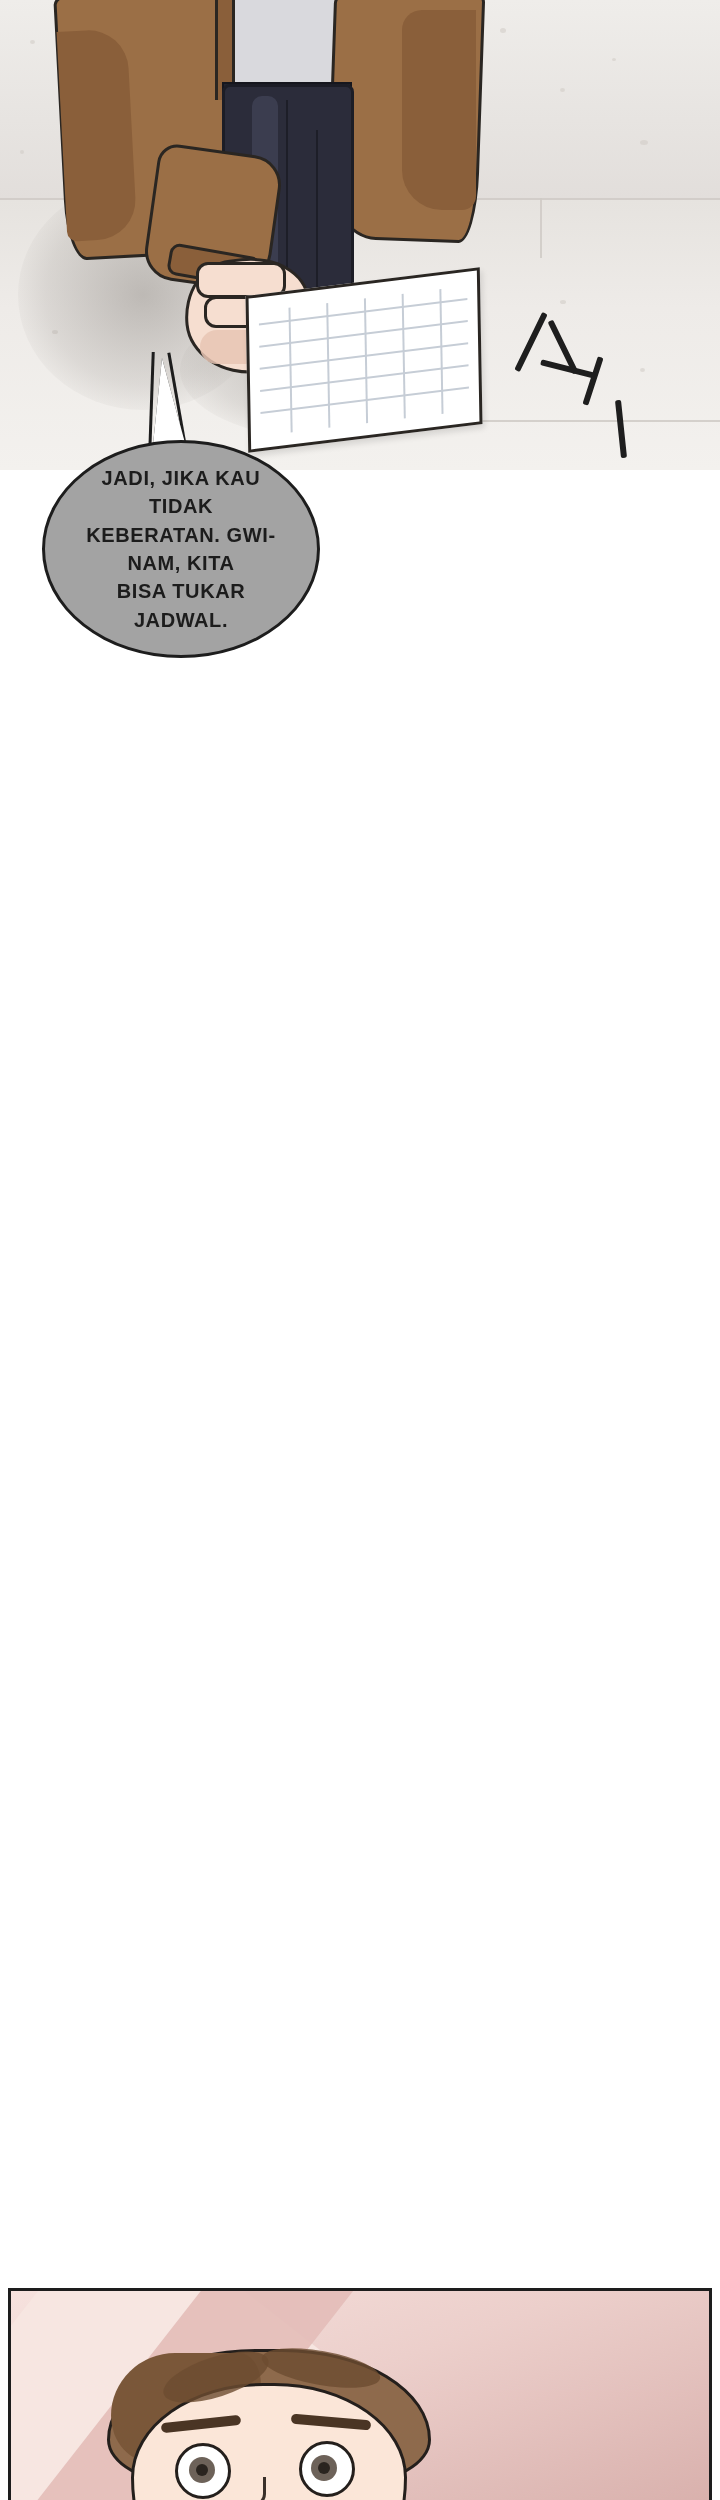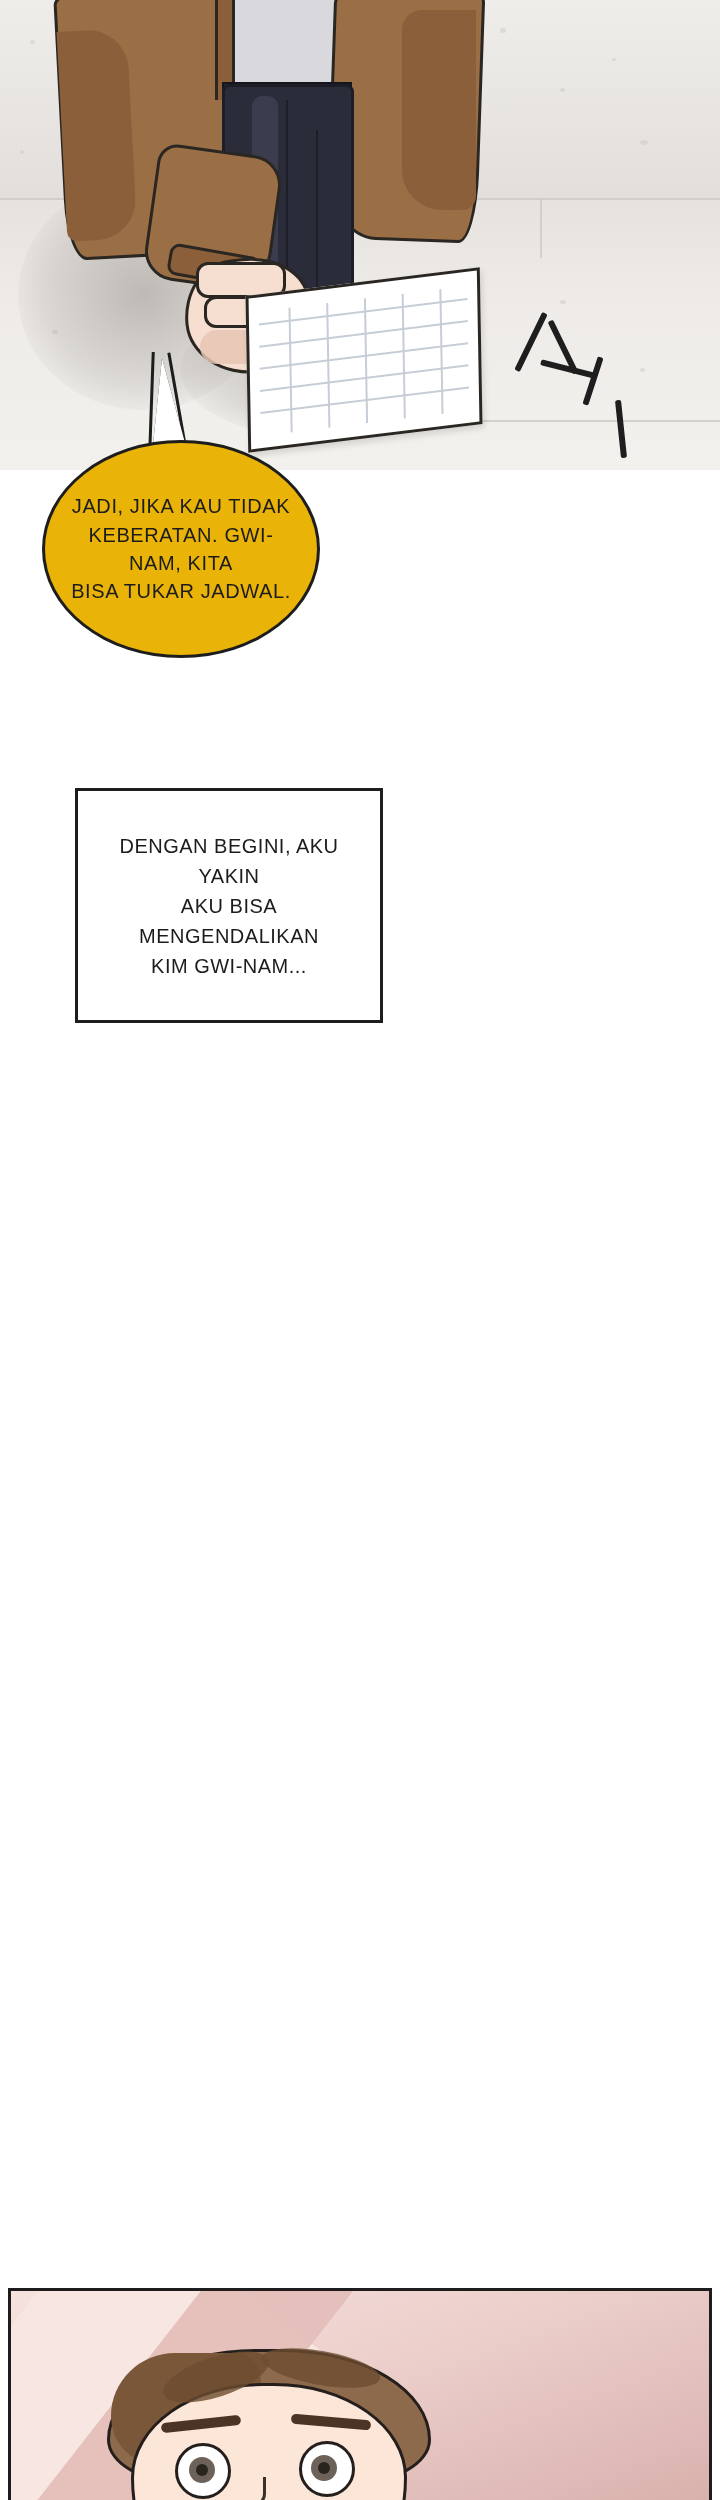"JADI, JIKA KAU TIDAK" .bubble { background: #eab308 -> #a3a3a3; font-weight: none -> bold }
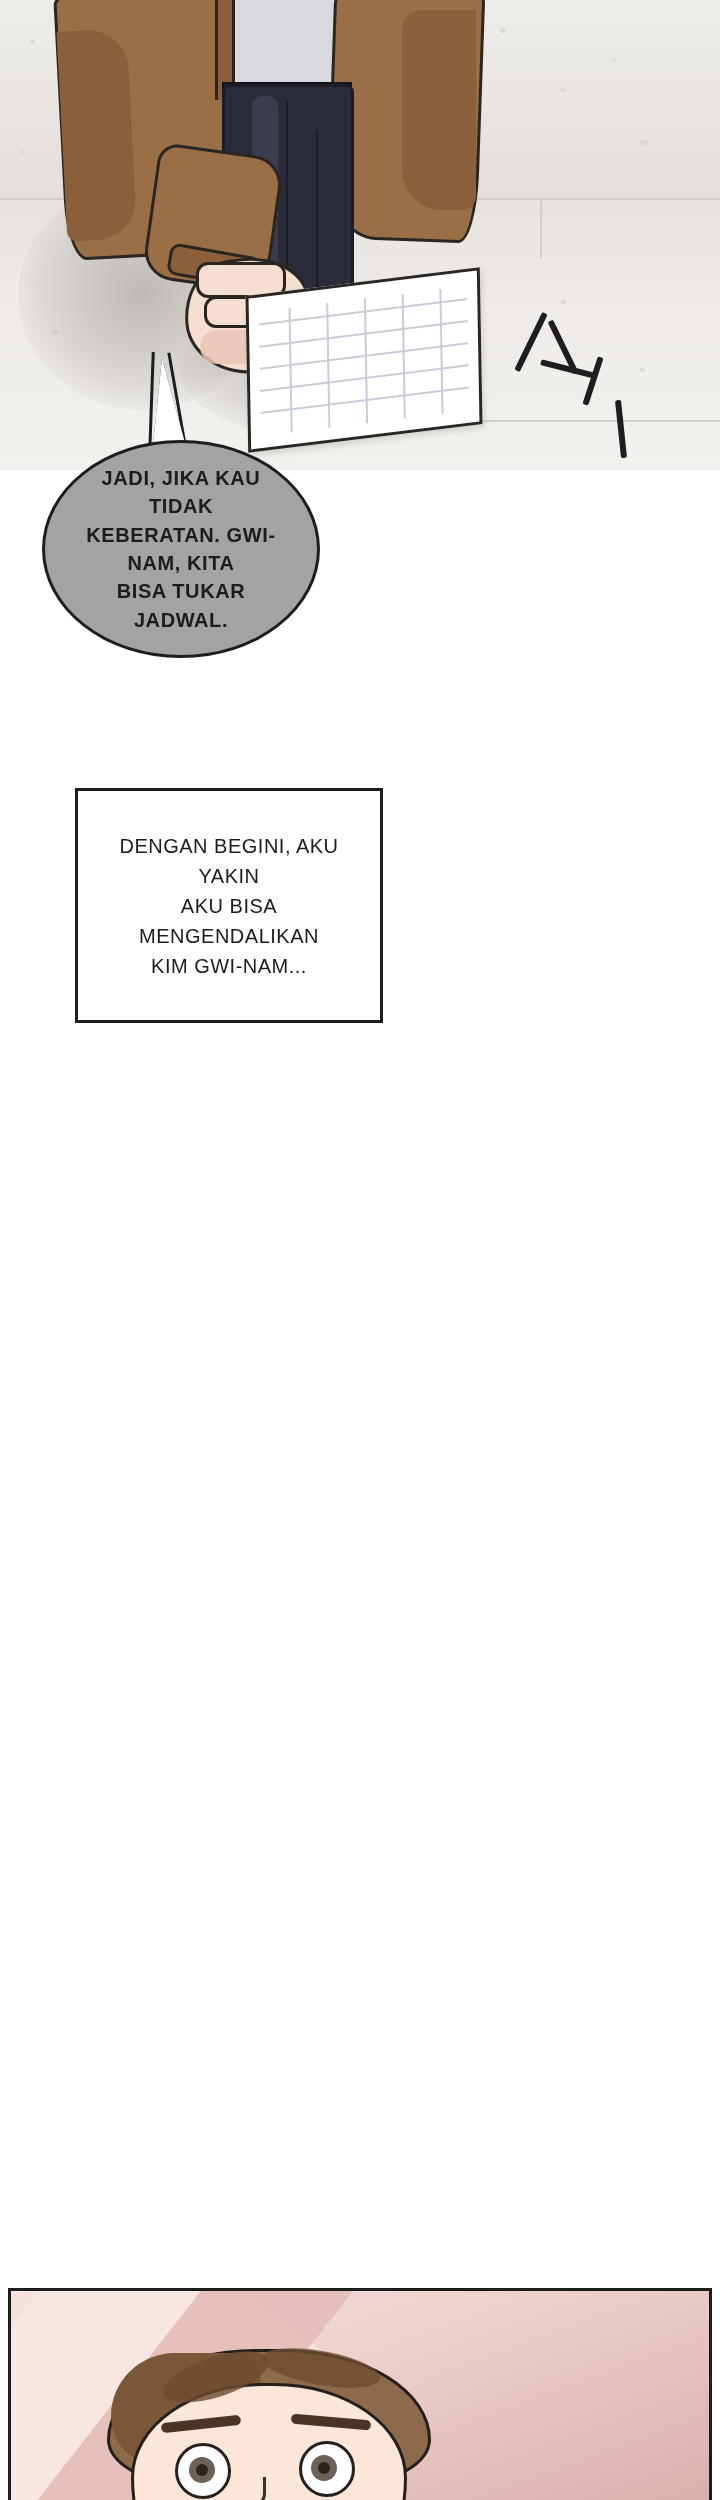"DENGAN BEGINI, AKU YAKIN" div.narration { html: <div> <div>DENGAN BEGINI, AKU YAKIN AKU BISA MENGENDALIKAN KIM GWI-NAM...</div> </div> -> none }
